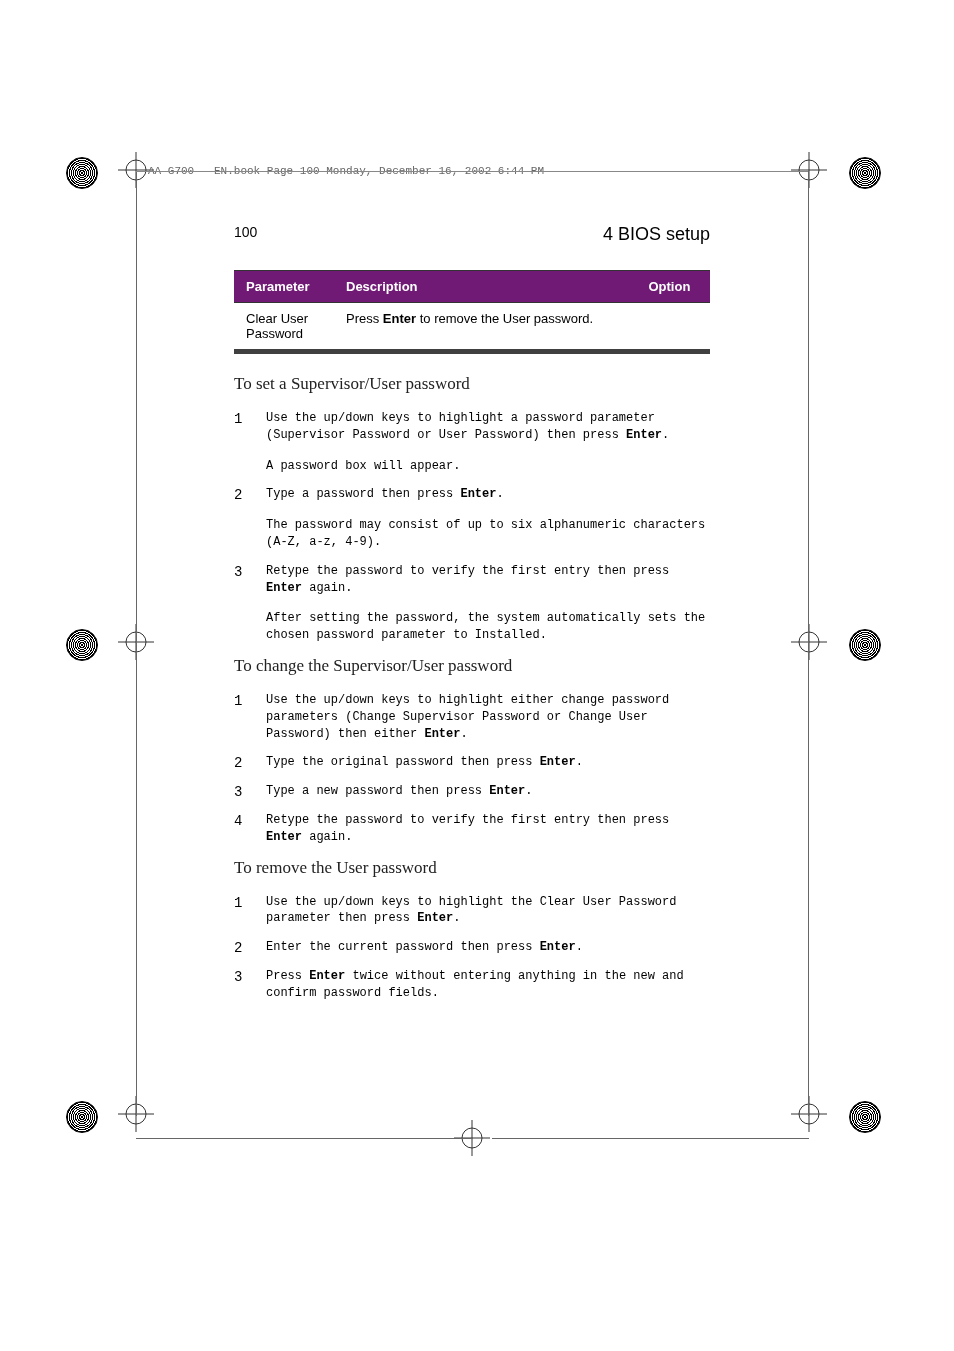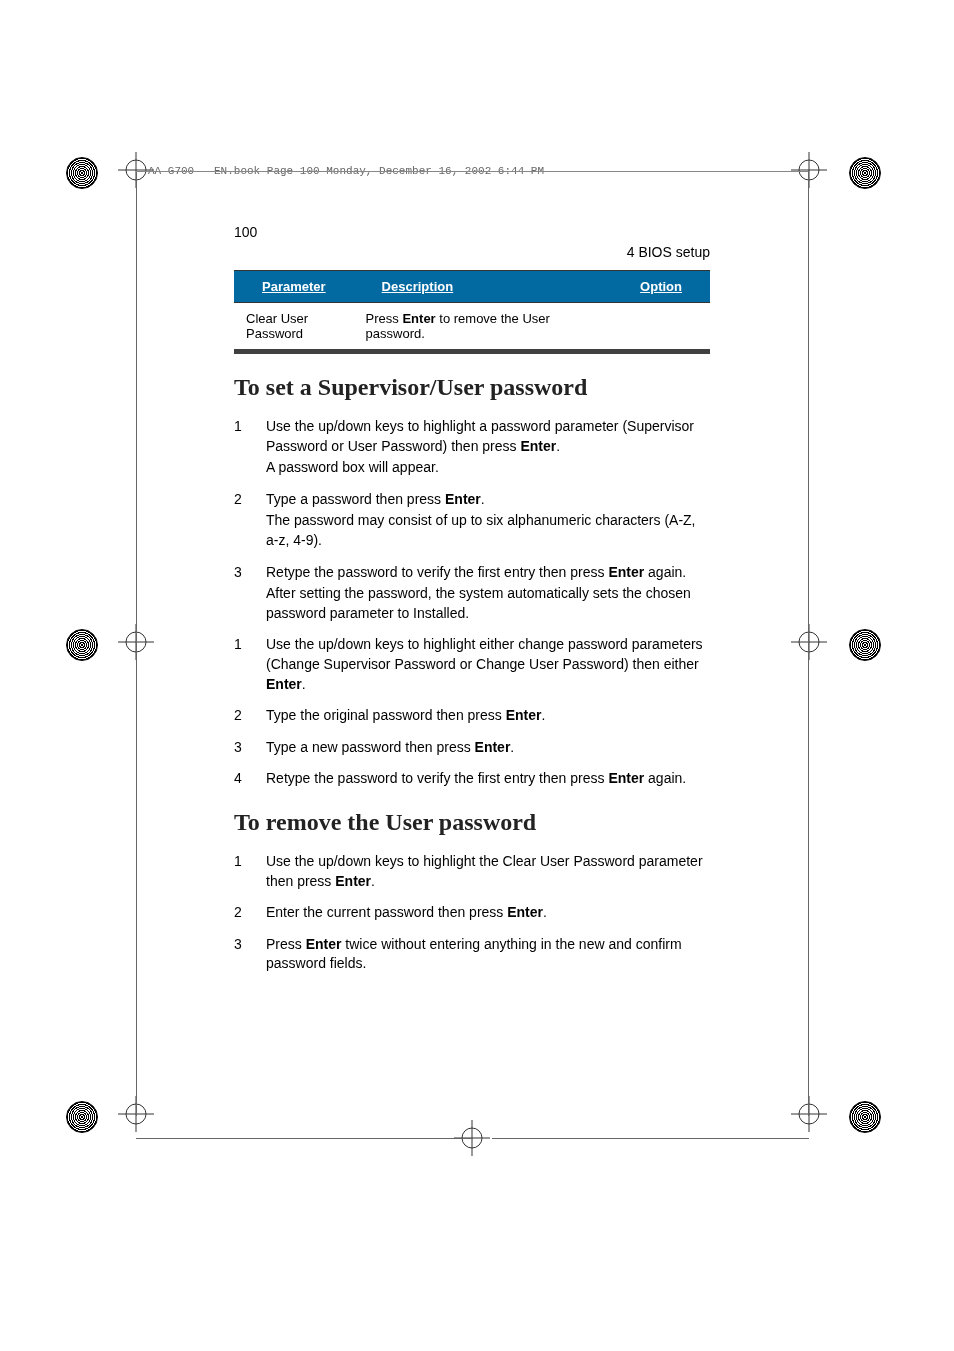"4 BIOS setup" .chapter-header { font-size: 14px -> 18px; margin-top: 20px -> none }
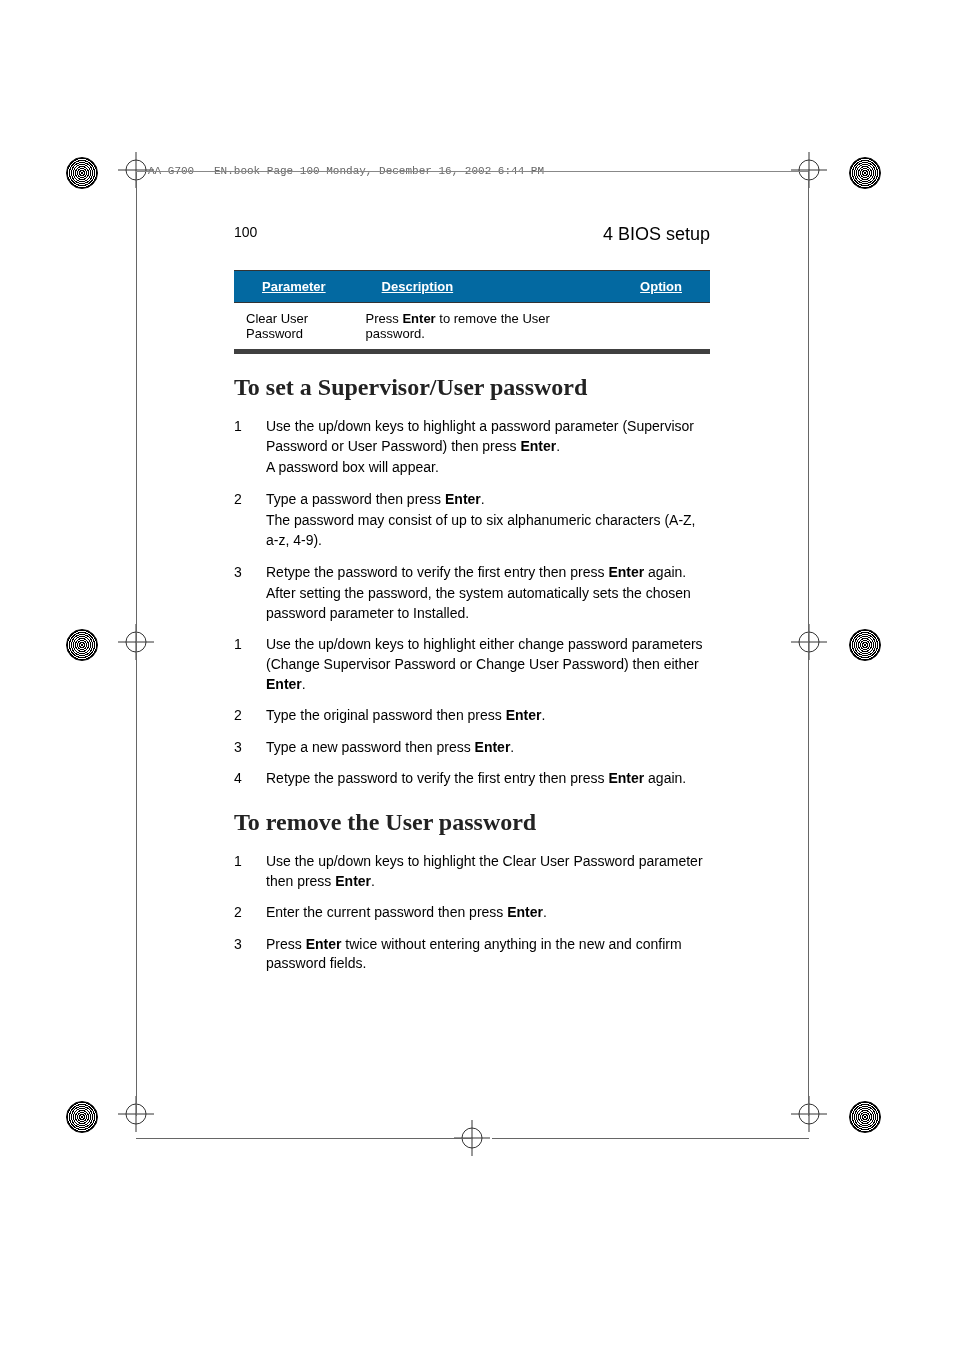"Parameter" table.param-table thead th { background: #0369a1 -> #701a75; padding: 8px 28px -> 8px 12px; text-decoration: underline -> none }
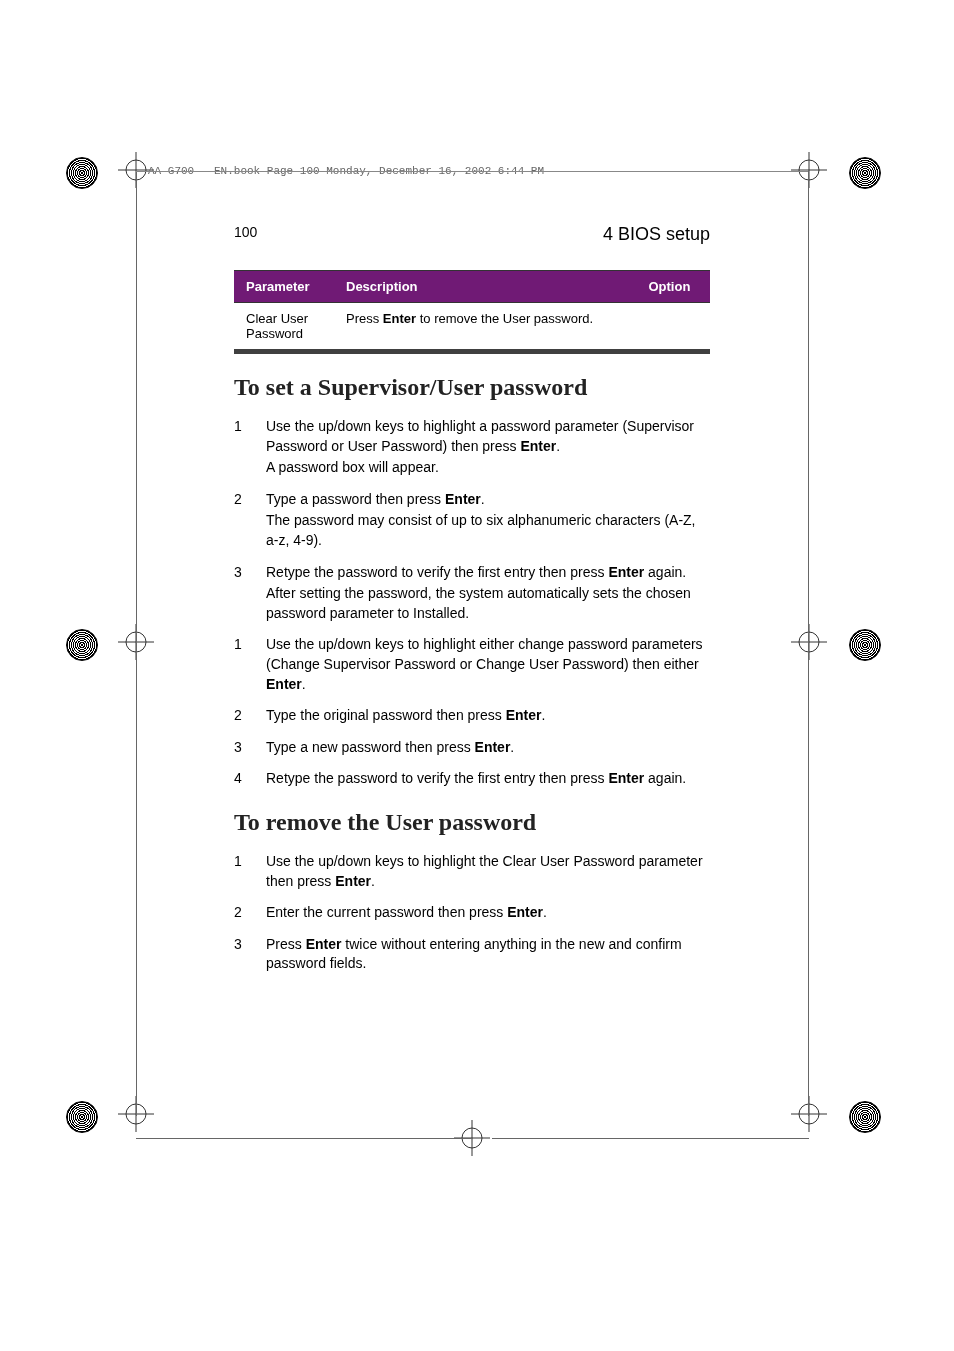"To set a Supervisor/User password" h2 { font-size: 24px -> 17px; font-weight: bold -> normal; margin-top: 20px -> 12px }
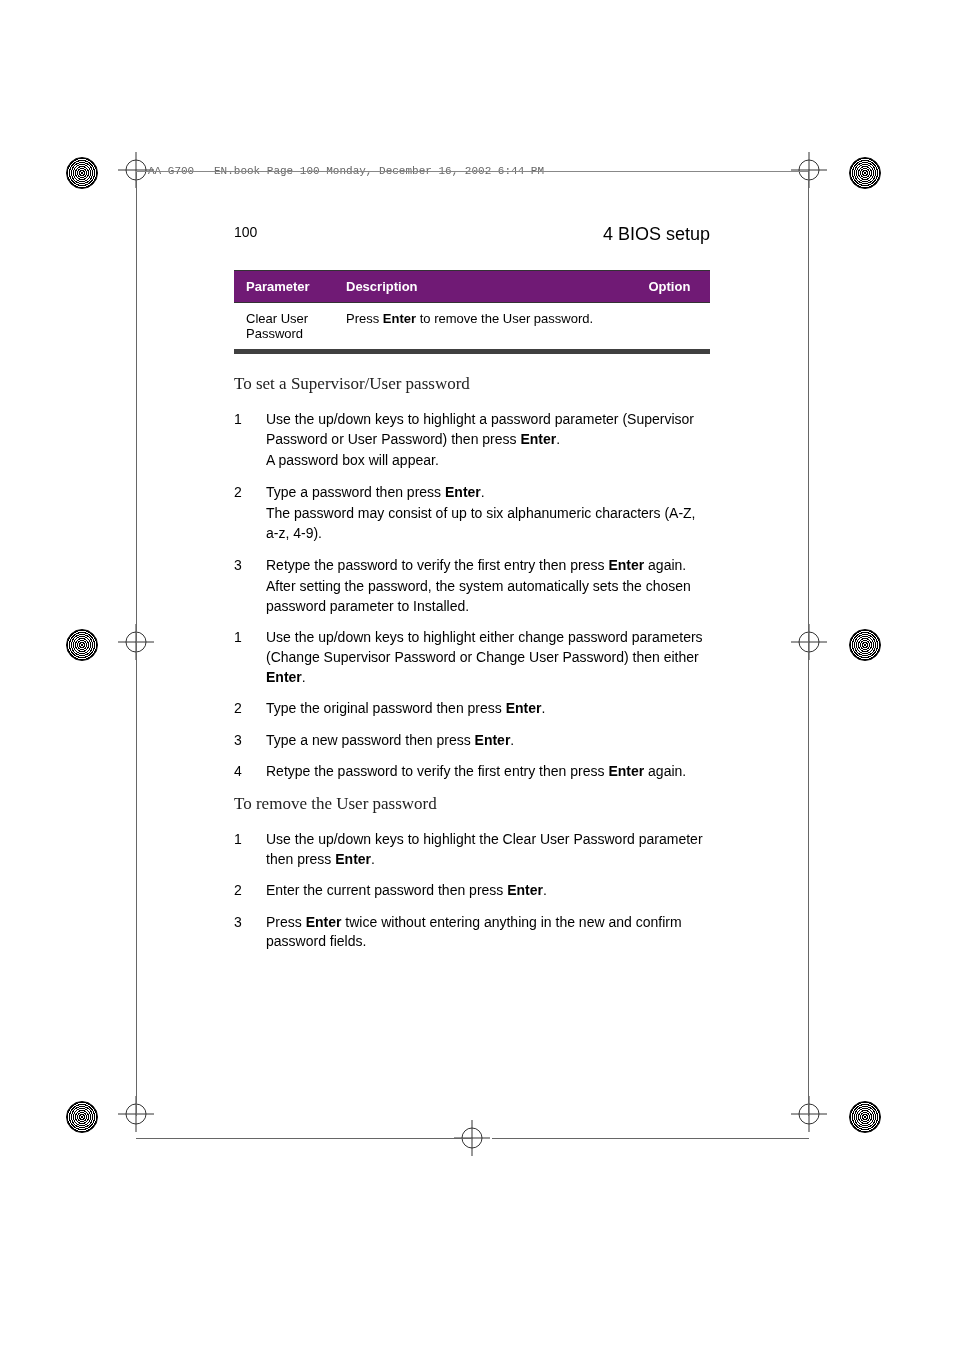"Use the up/down keys to" ol li { font-family: none -> Liberation Mono, monospace; font-size: 14px -> 12px }
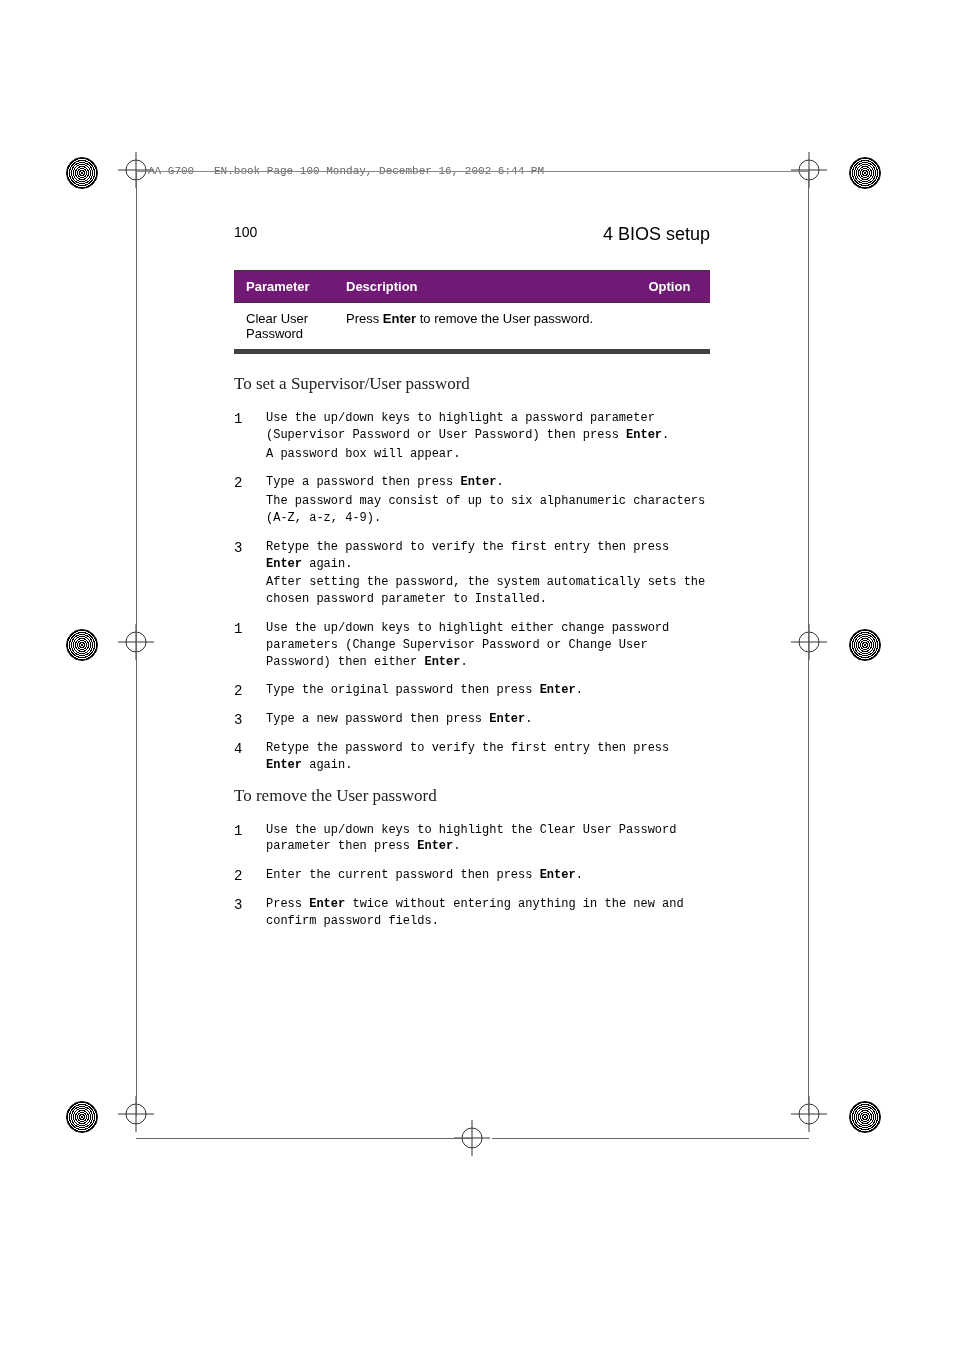"A password box will appear." .sub { margin-top: 2px -> 14px }
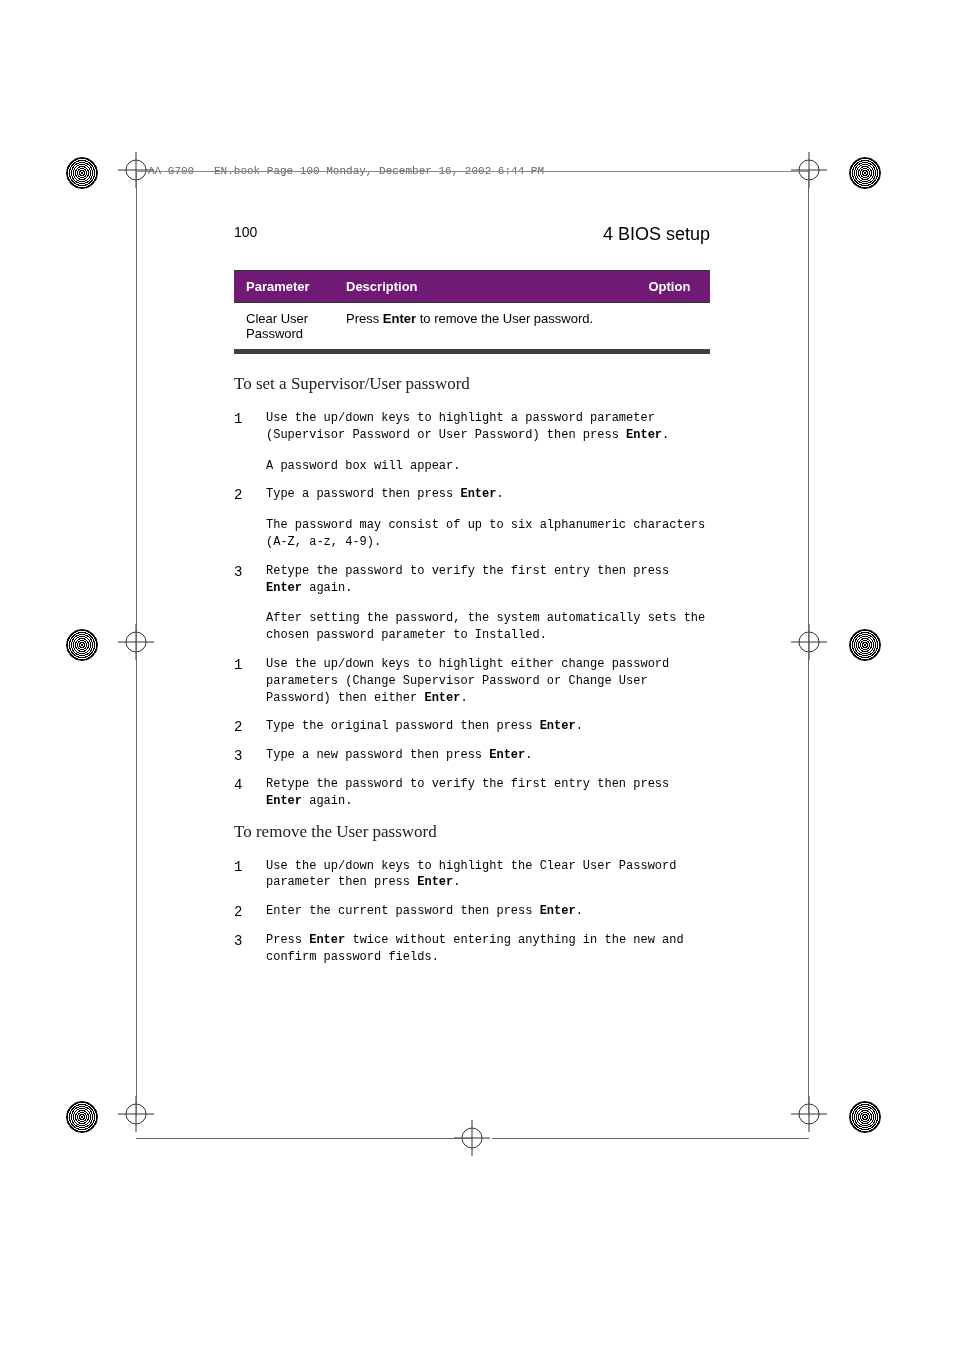"To change the Supervisor/User password" h2 { html: none -> <h2>To change the Supervisor/User password</h2> }
